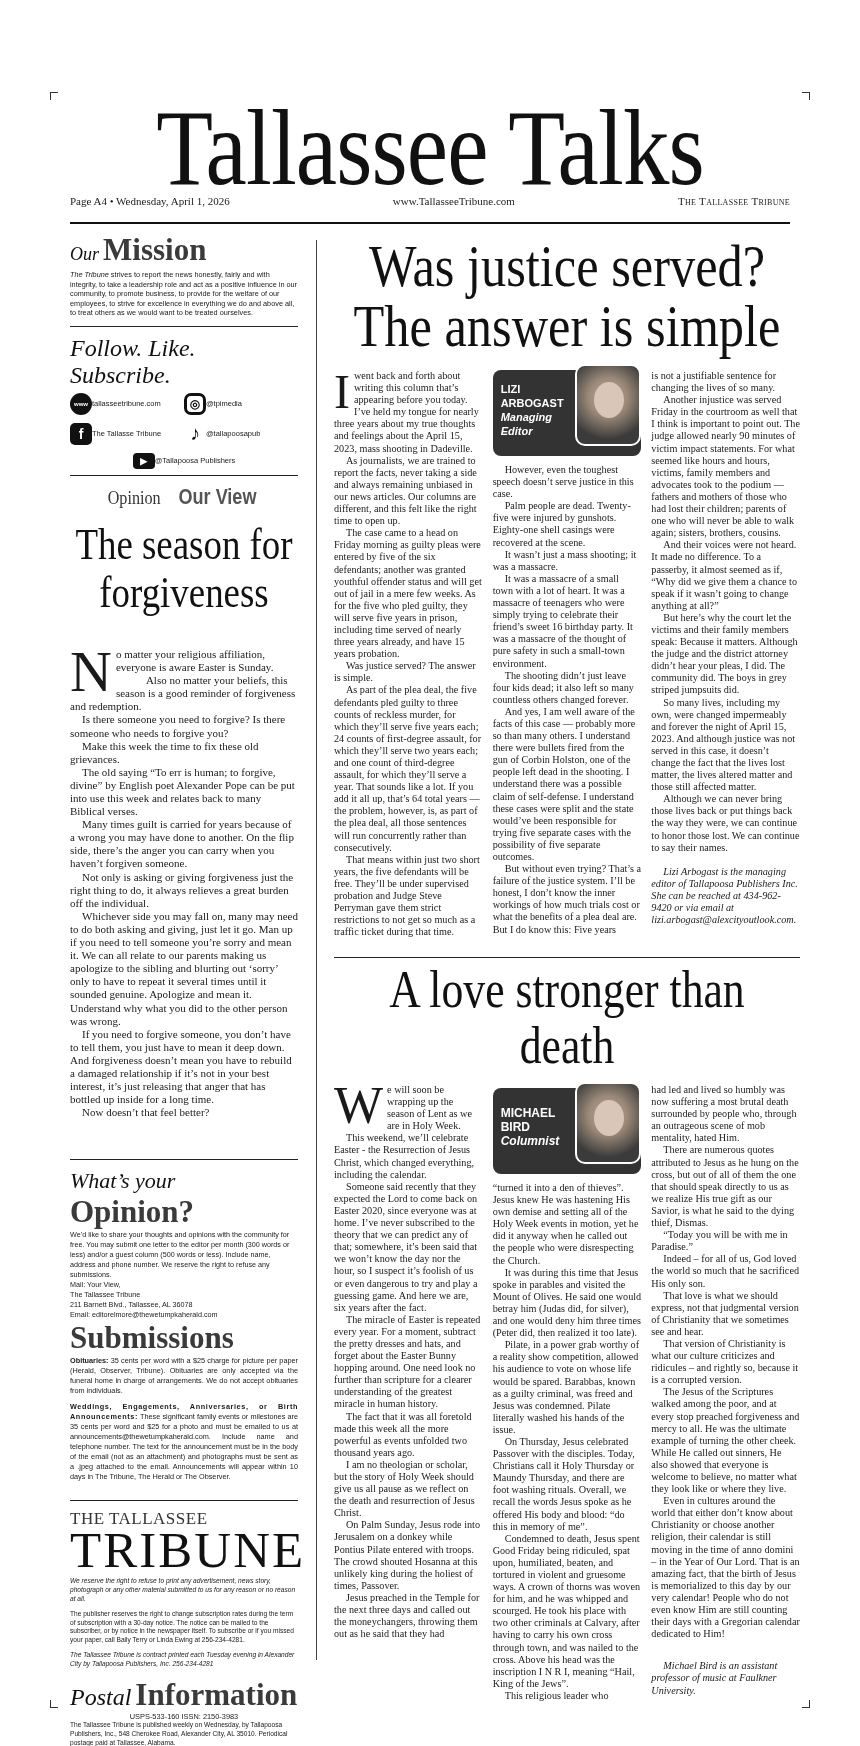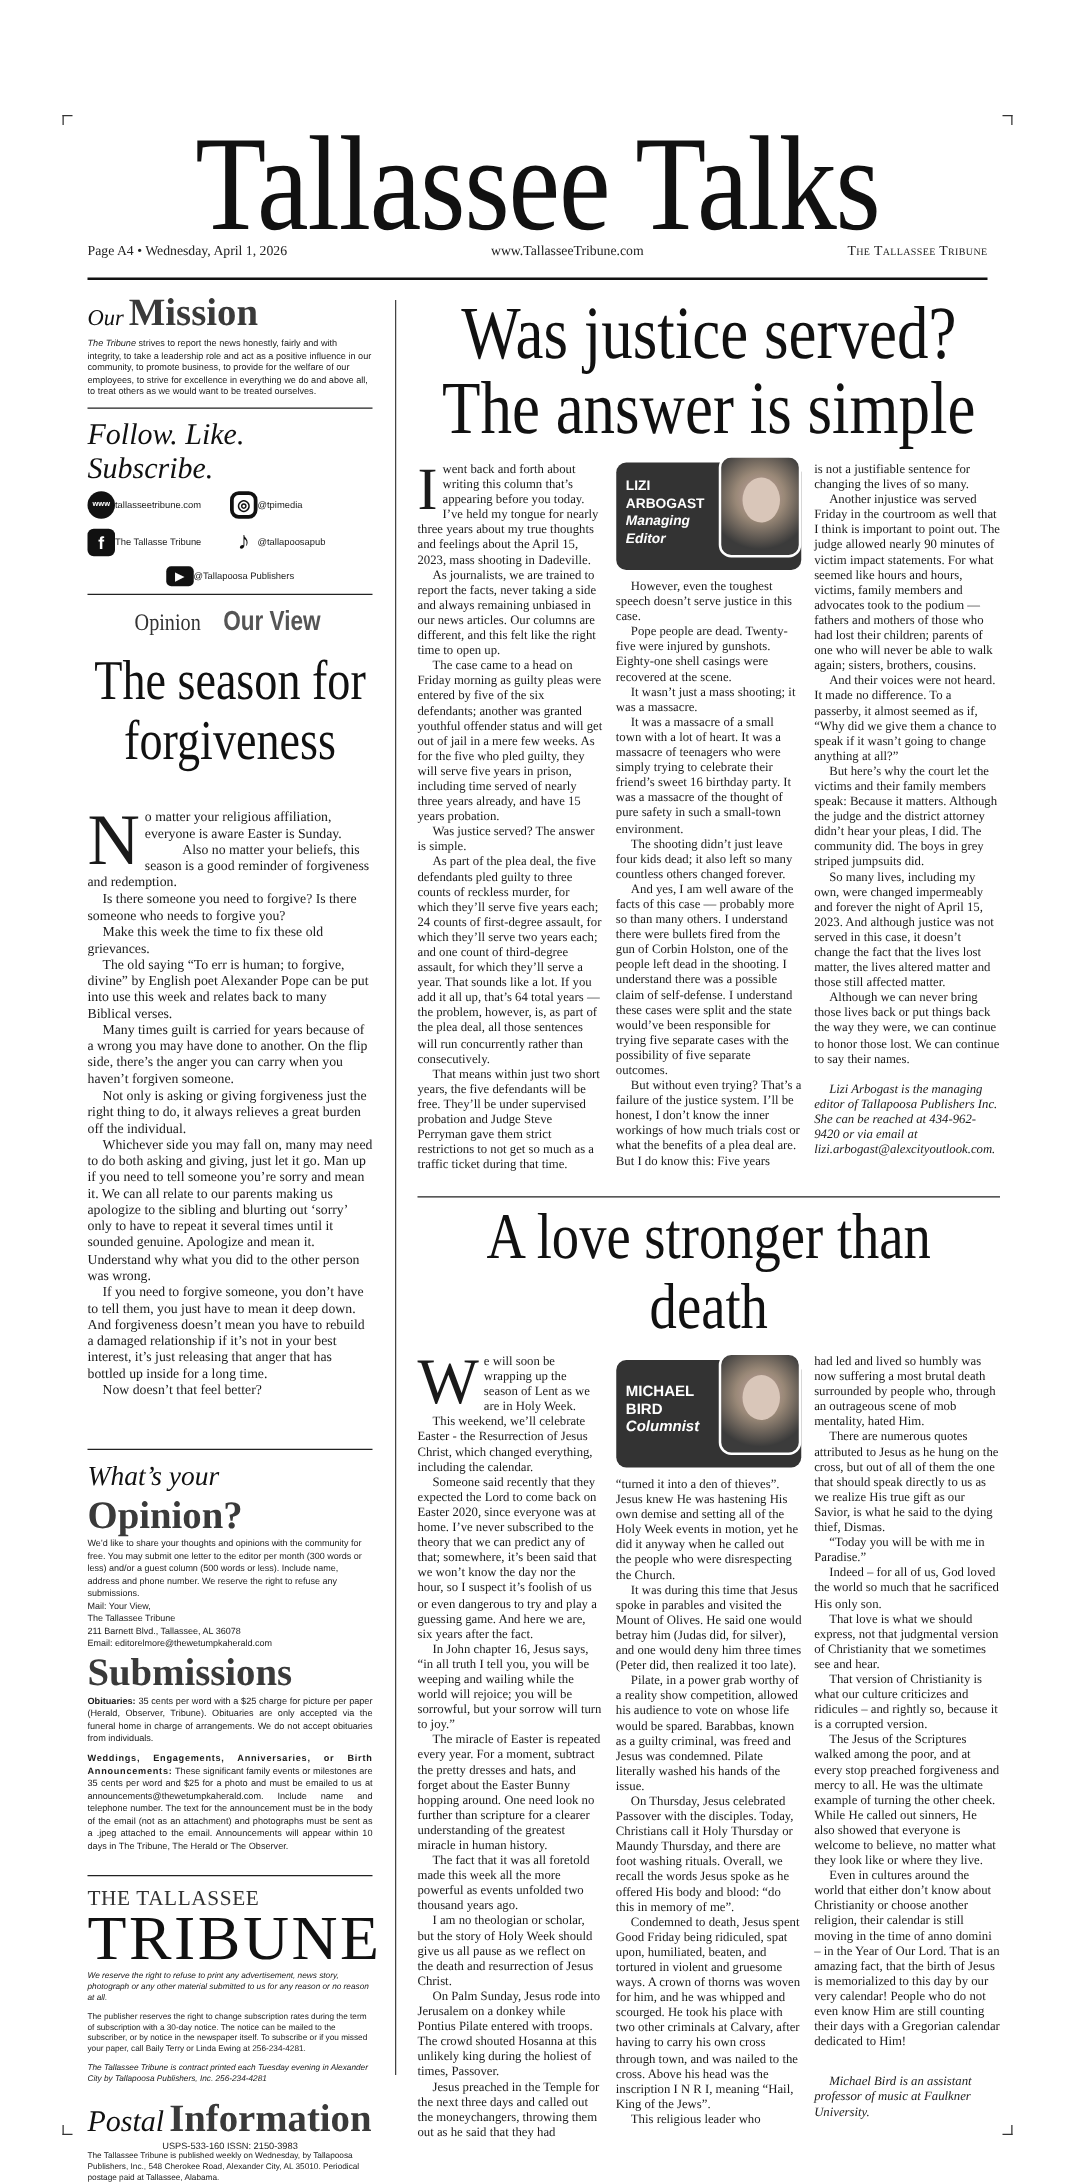"Pope people are dead. Twenty-five" p { text: Pope -> Palm }
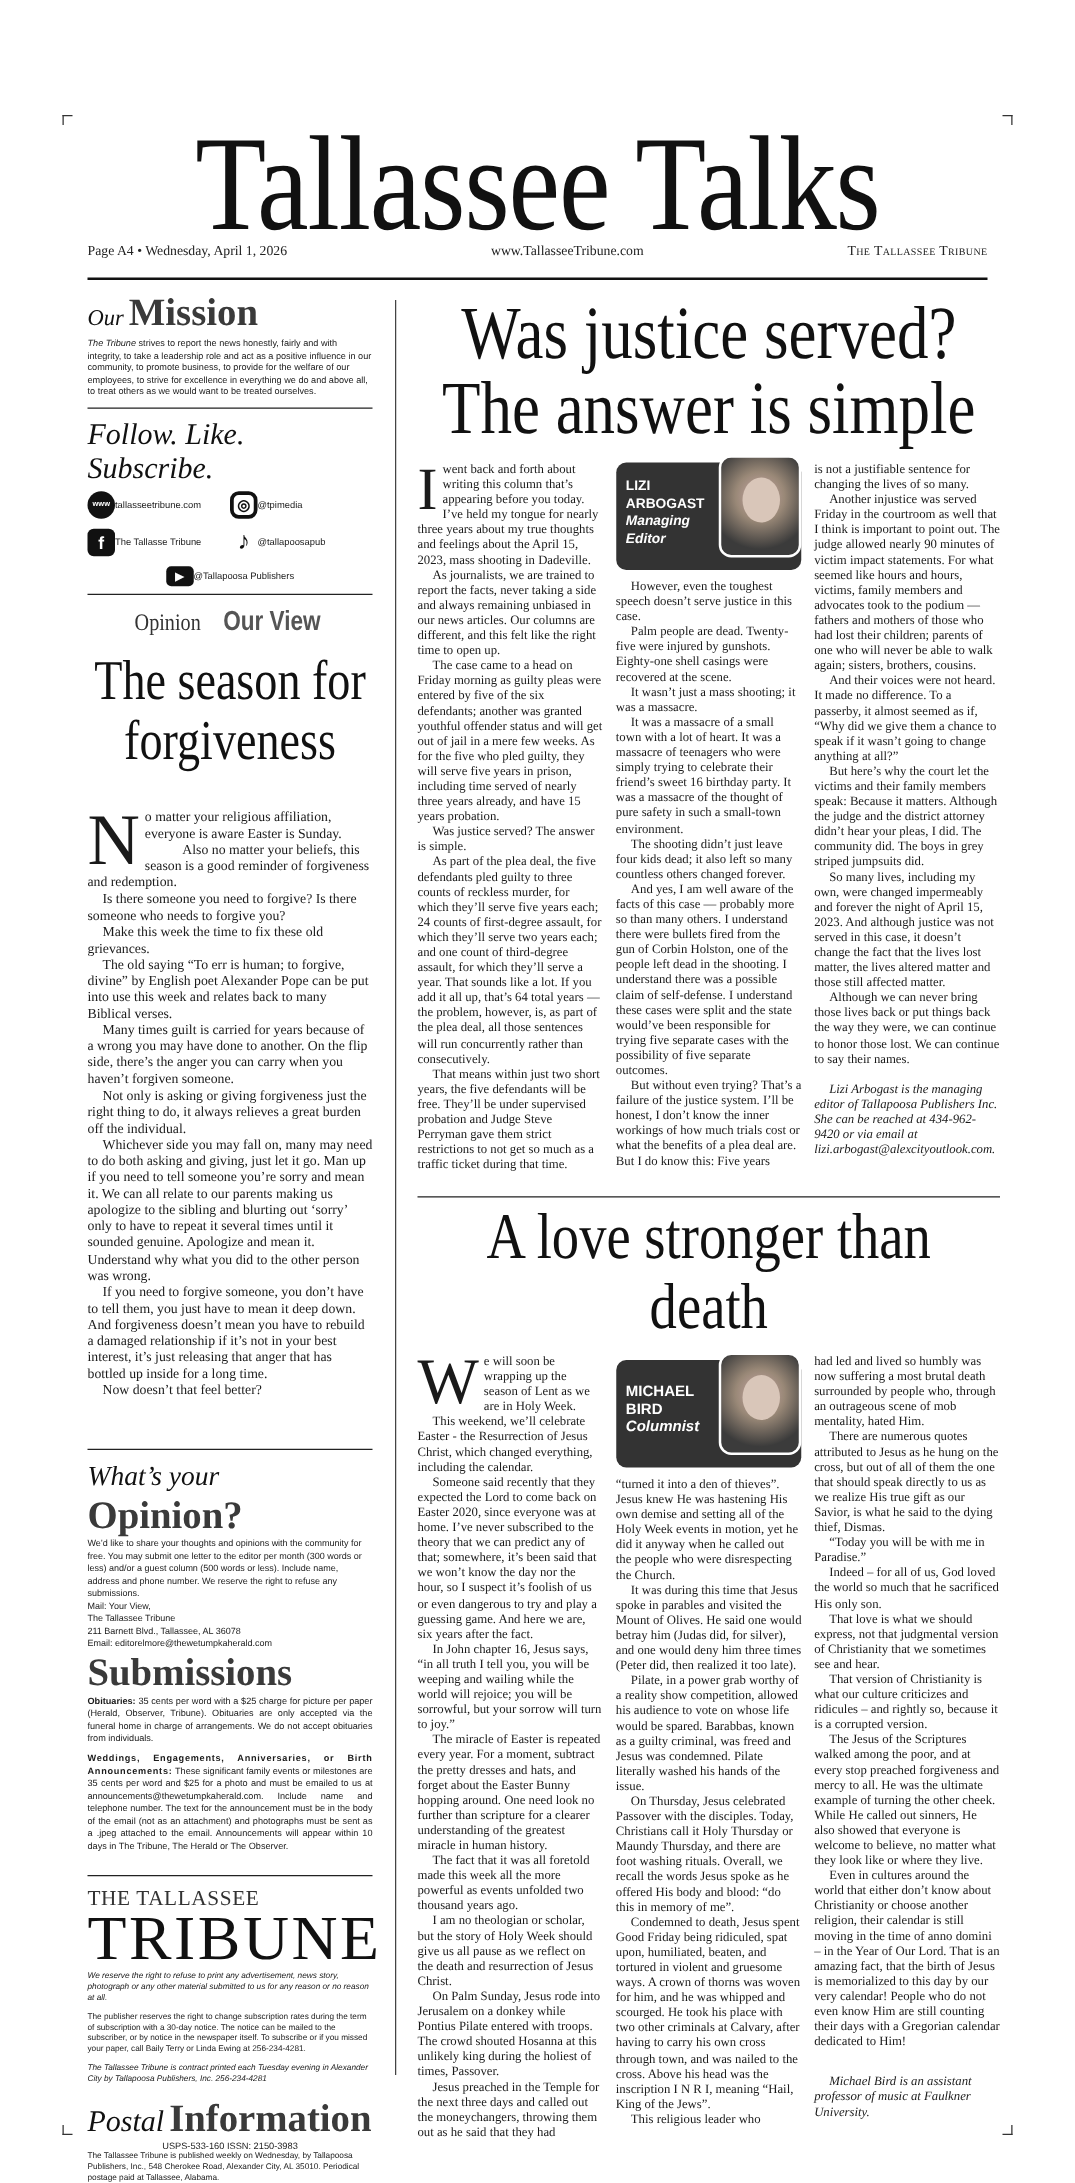"In John chapter 16, Jesus" p { html: <p>In John chapter 16, Jesus says, “in all truth I tell you, you will be weeping and wailing while the world will rejoice; you will be sorrowful, but your sorrow will turn to joy.”</p> -> none }
